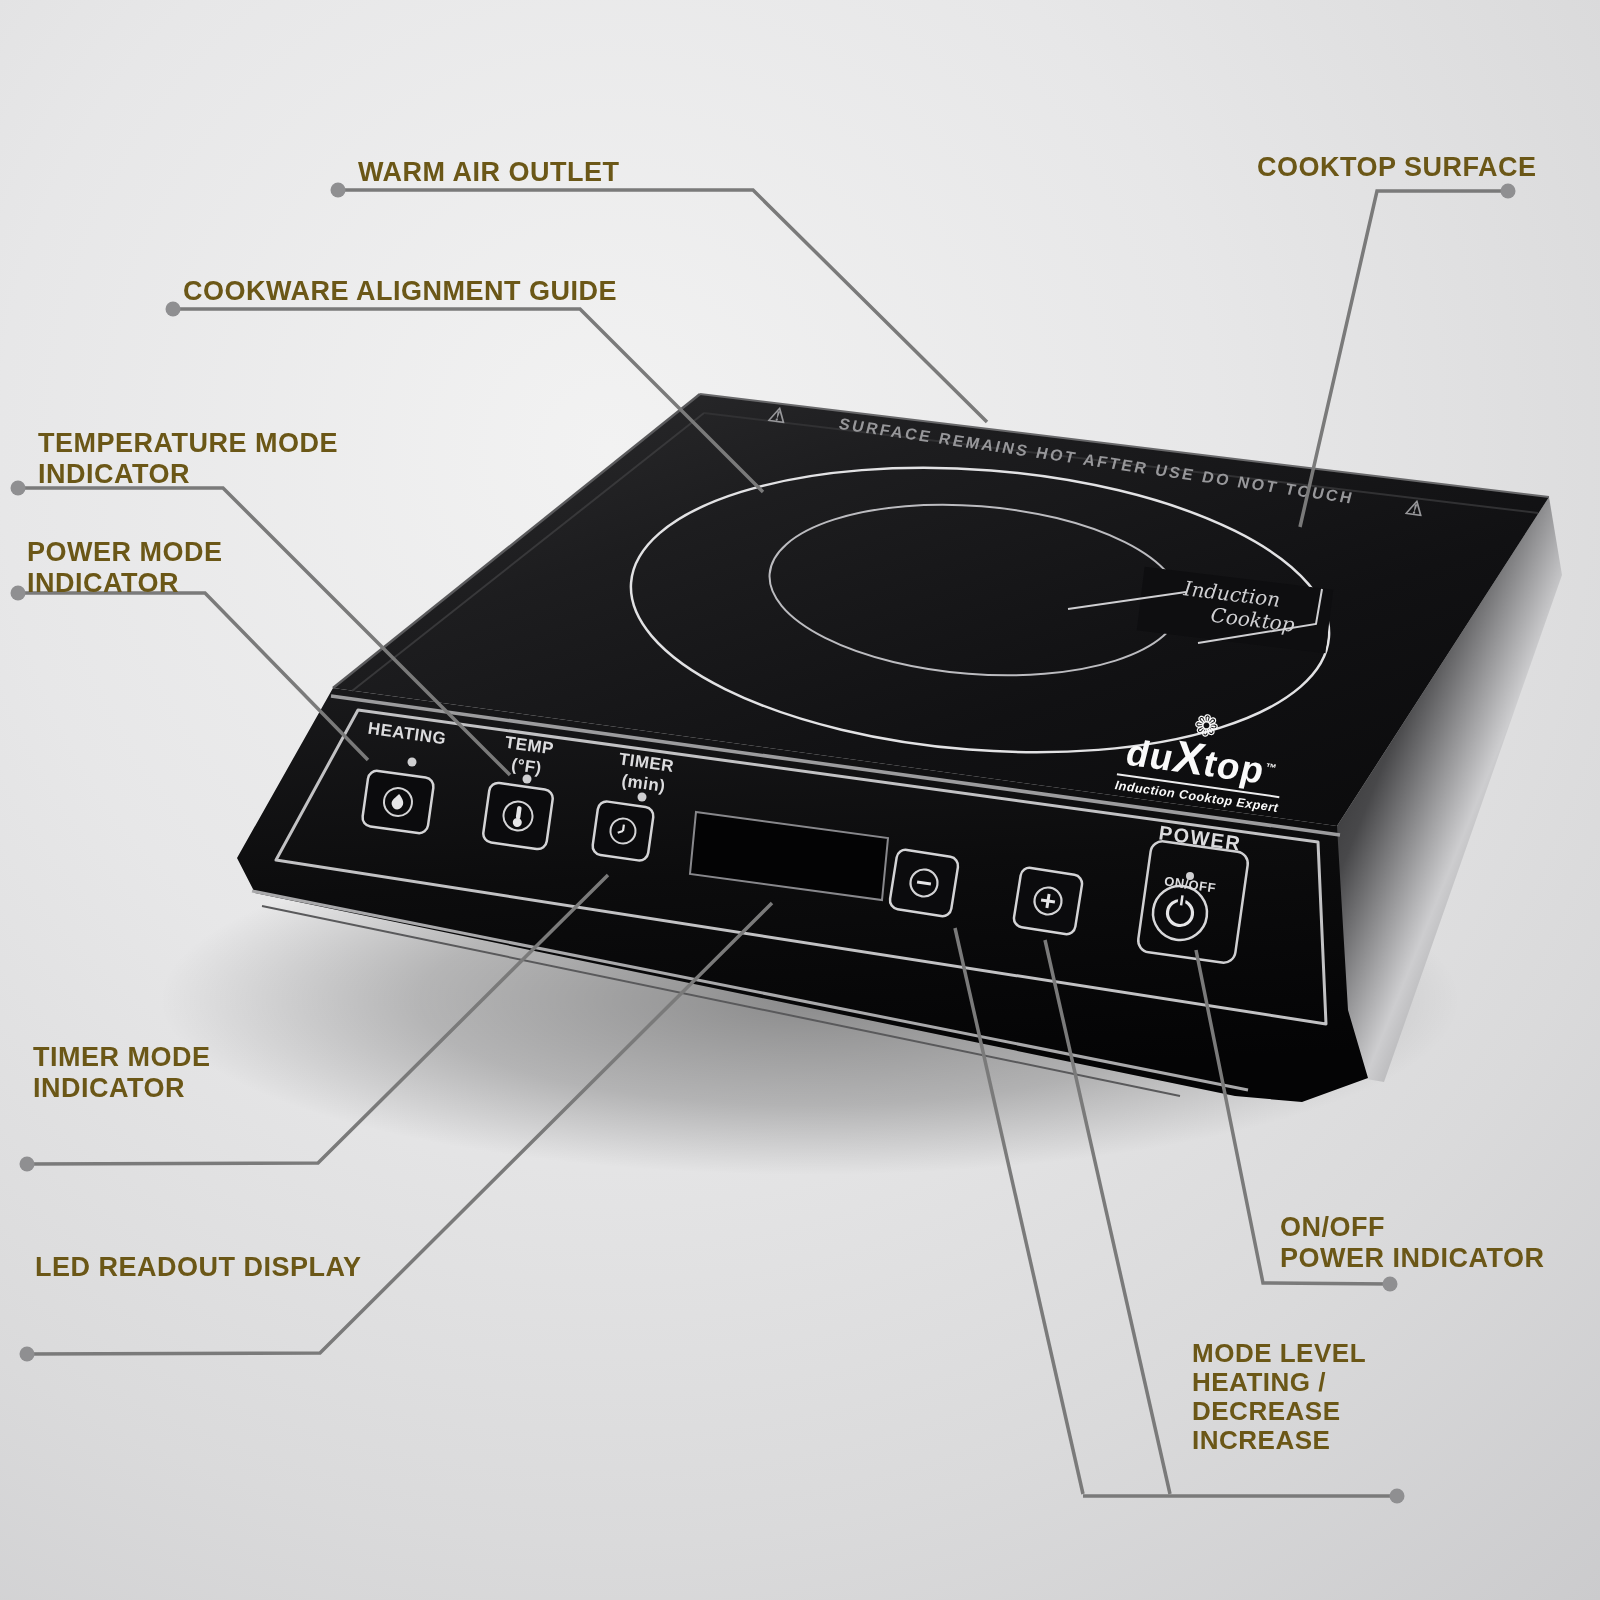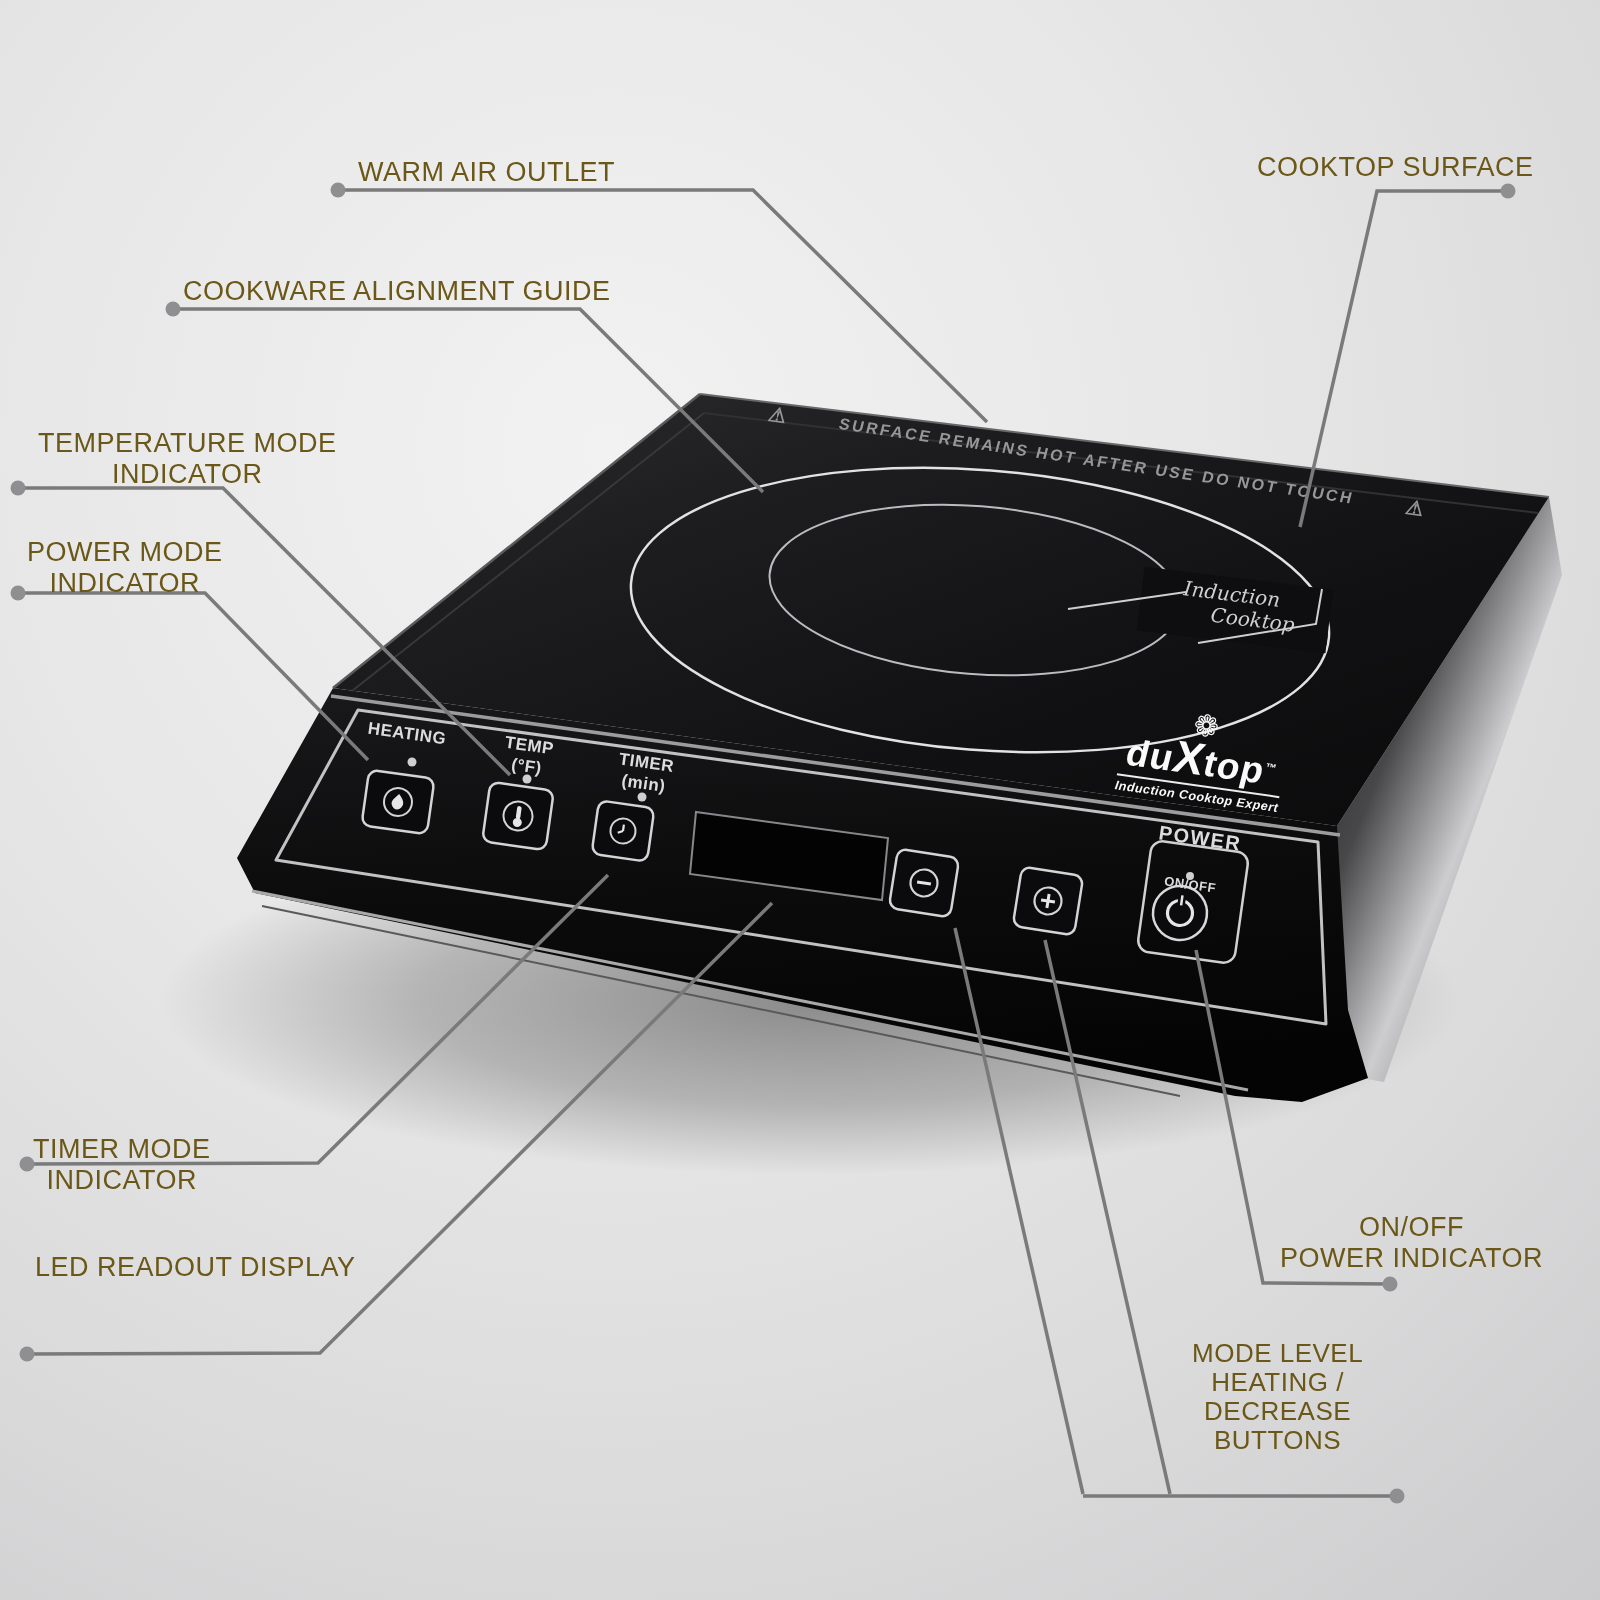"WARM AIR OUTLET" .callout { font-weight: normal -> bold; text-align: center -> none }
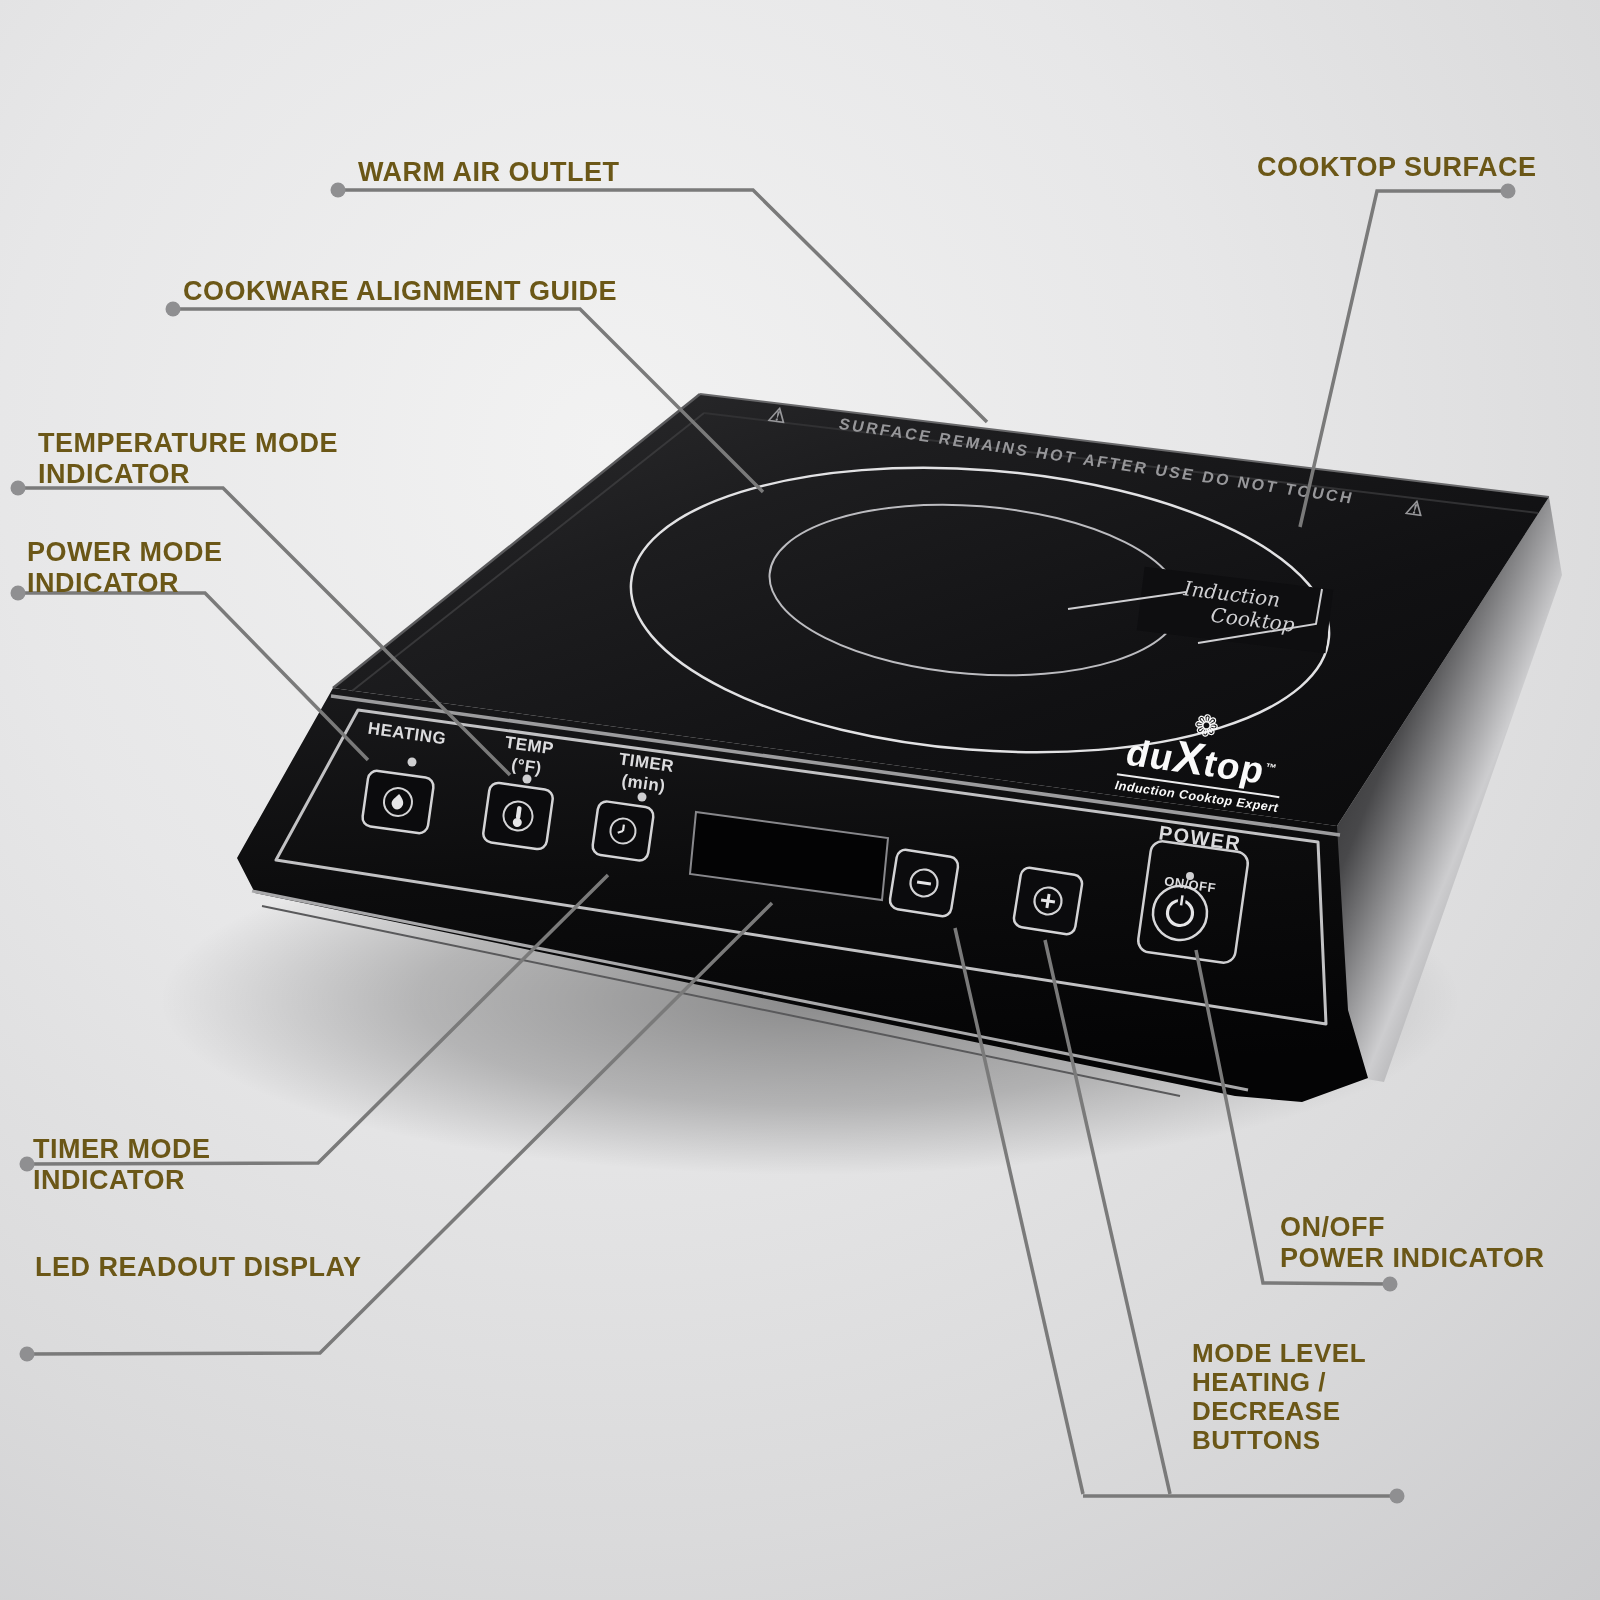"TIMER MODE" .co5 { top: 1134px -> 1042px }
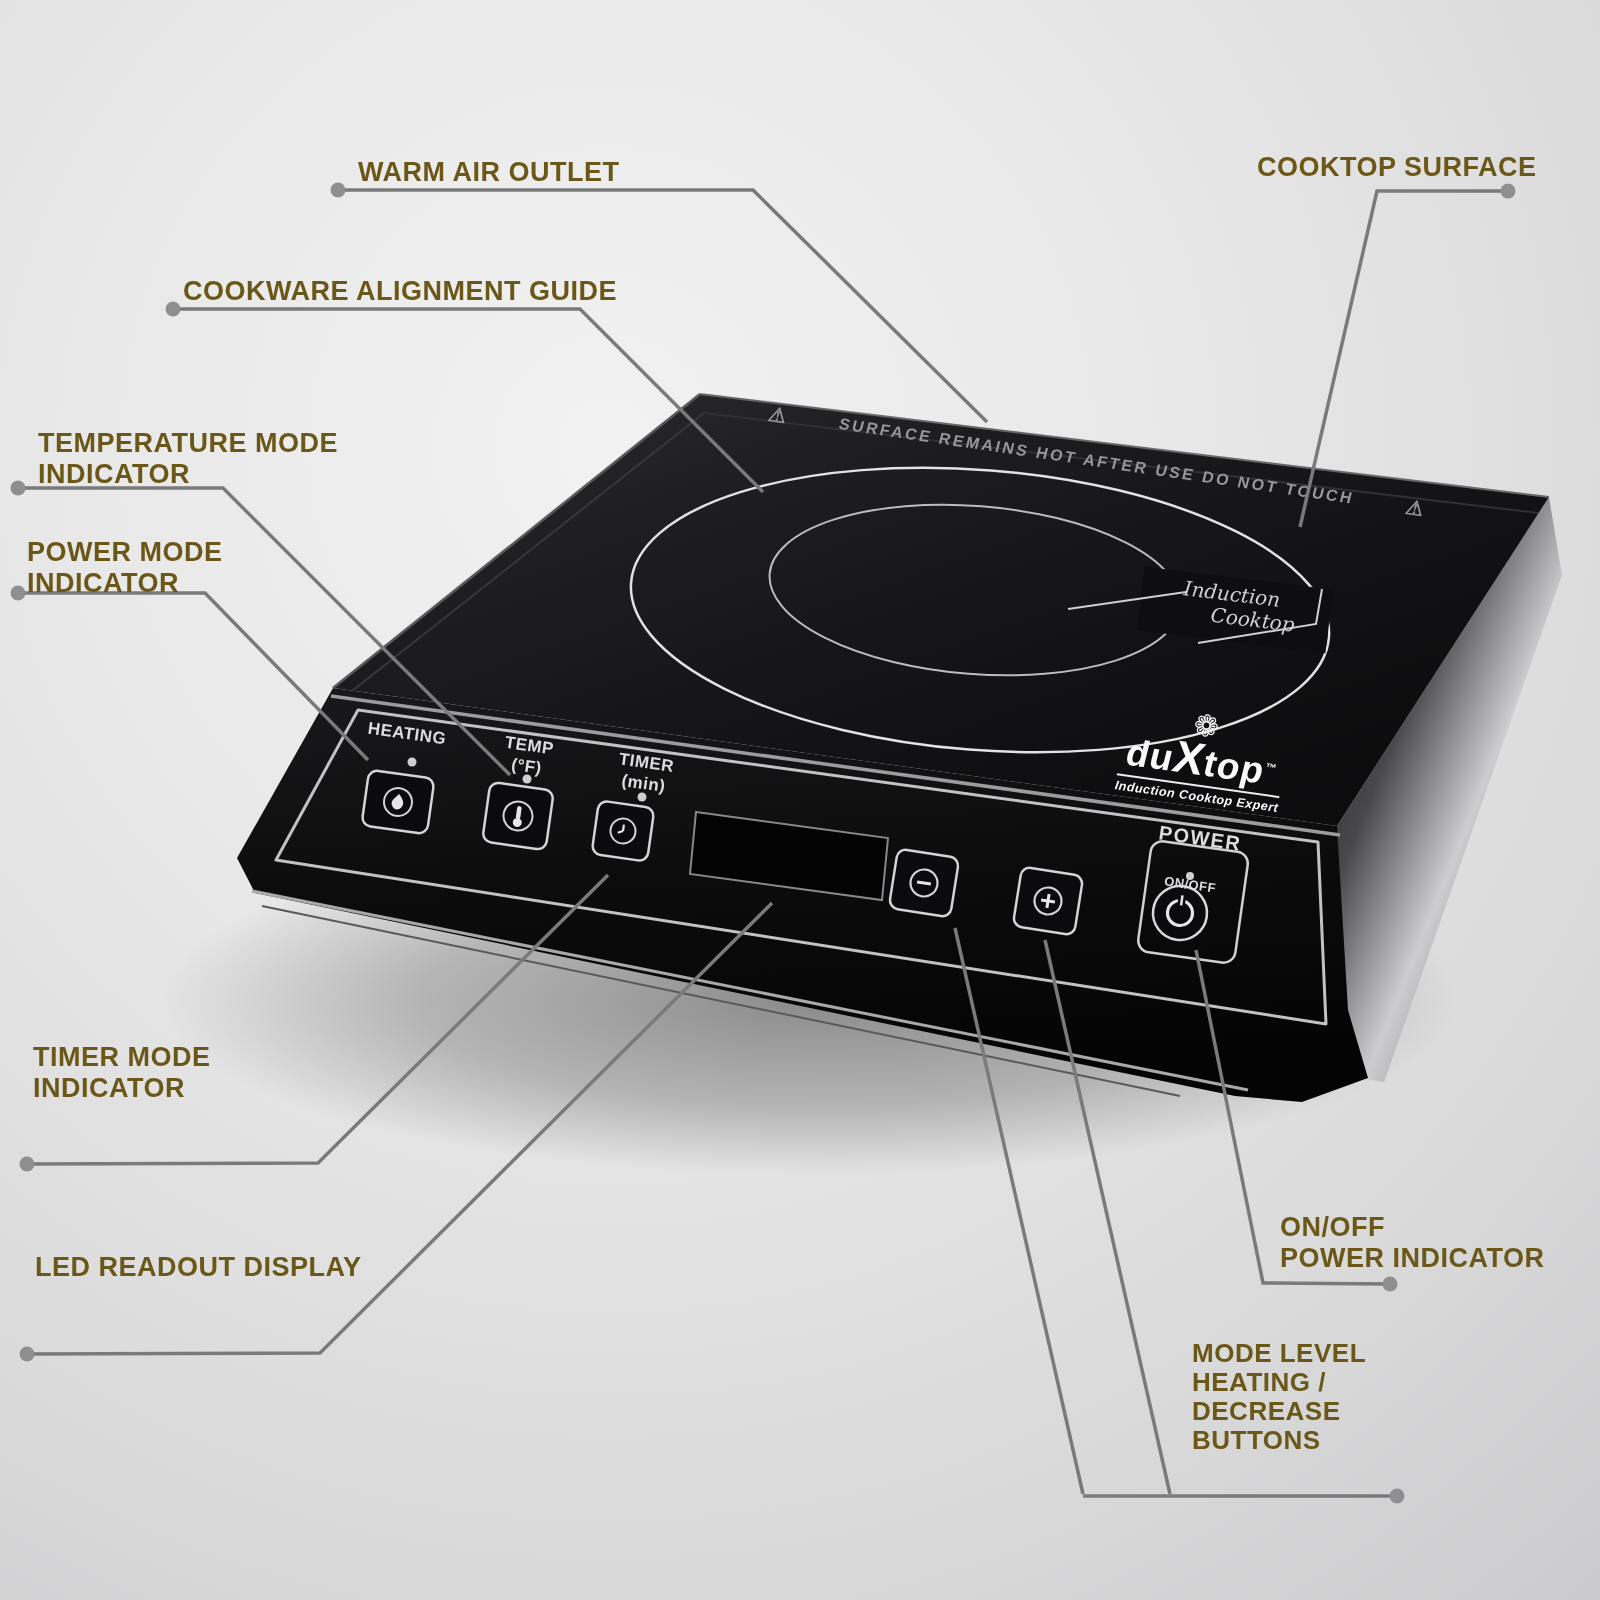"BUTTONS" div { text: BUTTONS -> INCREASE }
